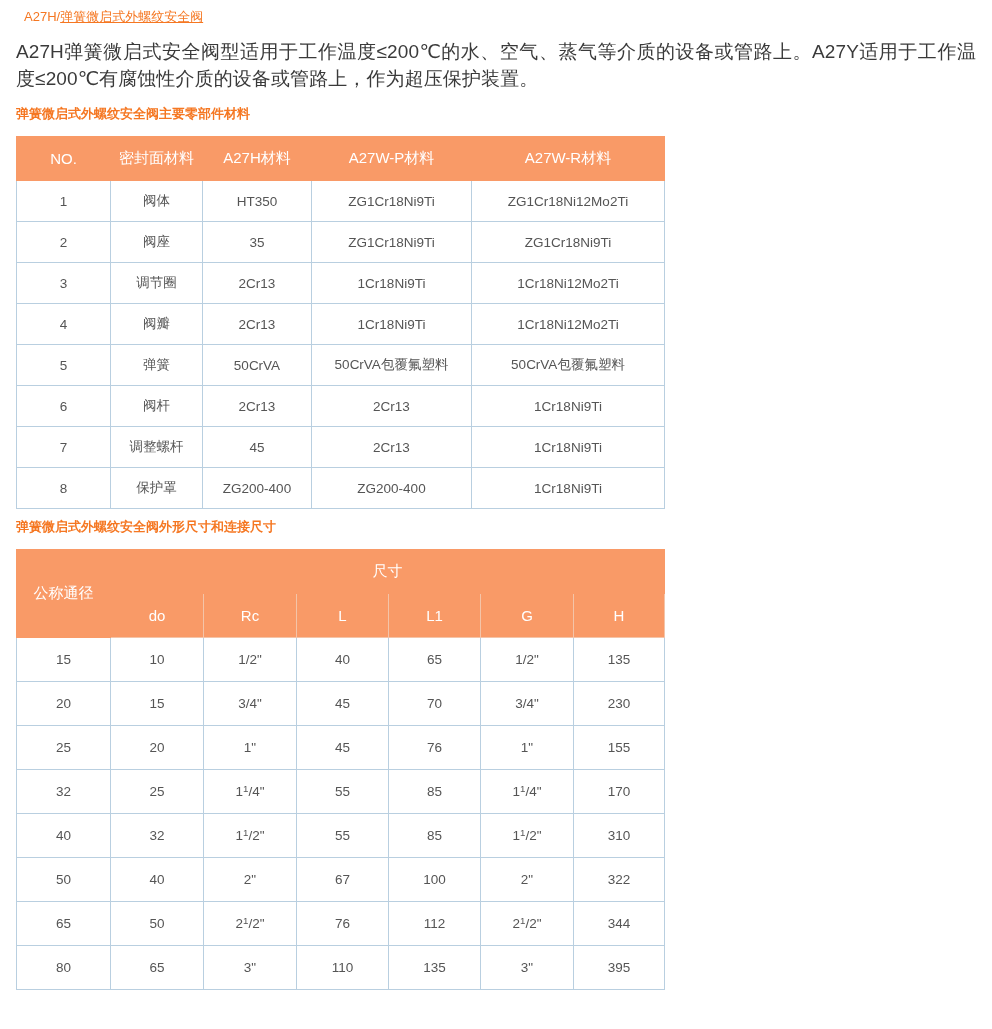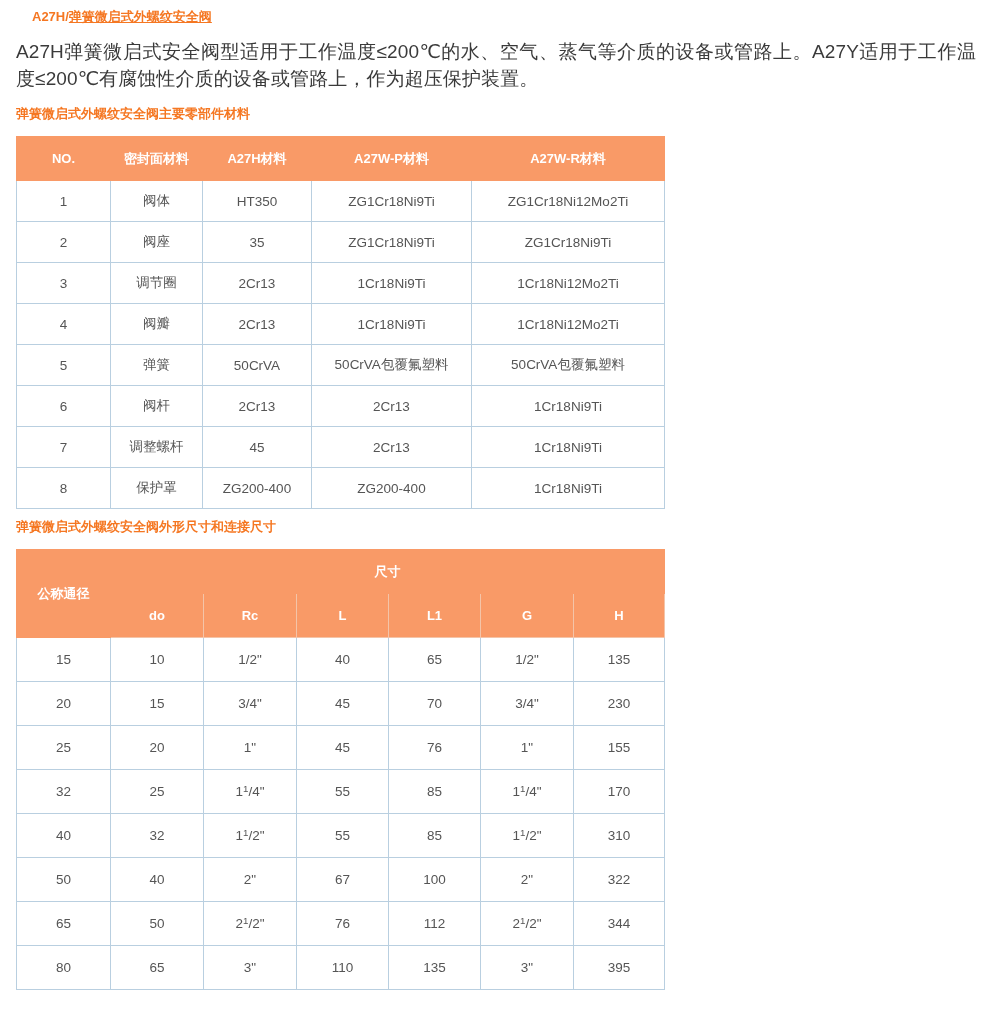"A27H/弹簧微启式外螺纹安全阀" .doc-title { font-weight: bold -> normal; margin: 8px 0 0 16px -> 8px 0 0 8px }
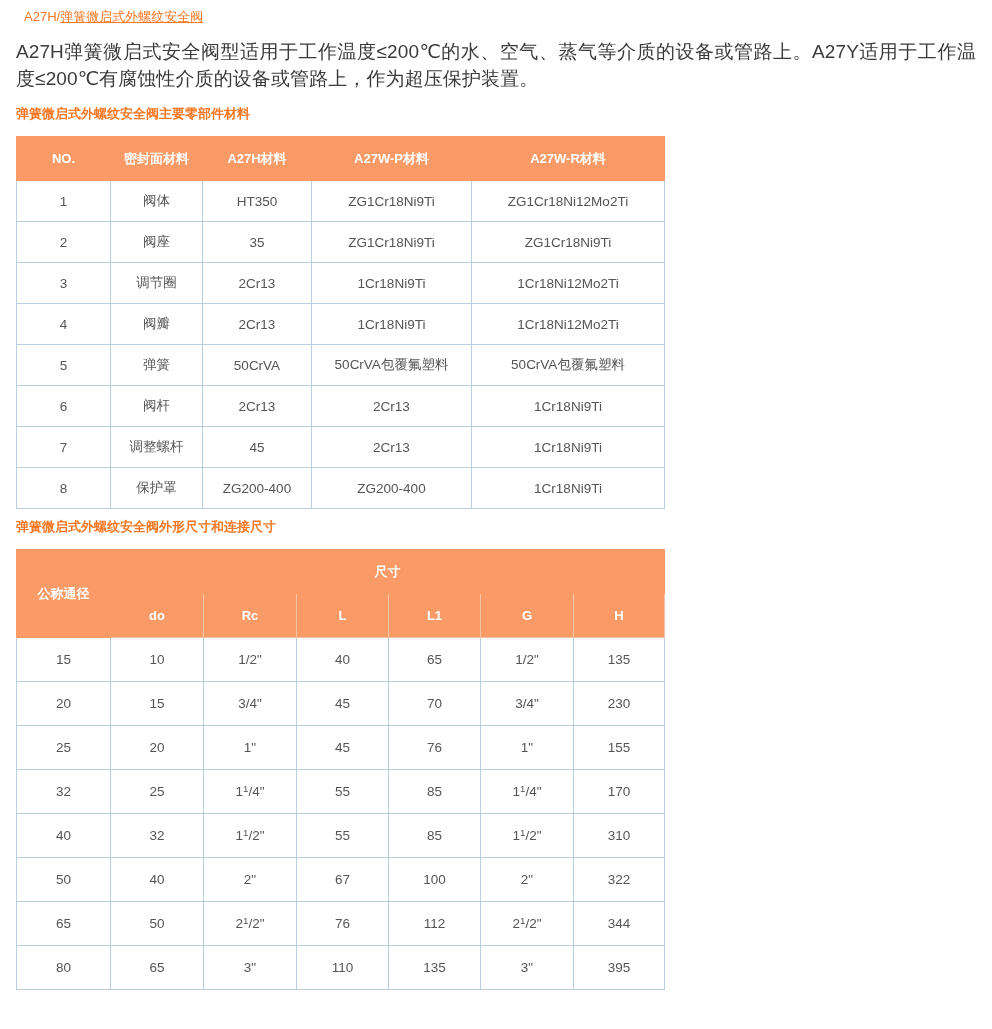"NO." table.grid thead th { font-size: 13px -> 15px; font-weight: bold -> normal }
